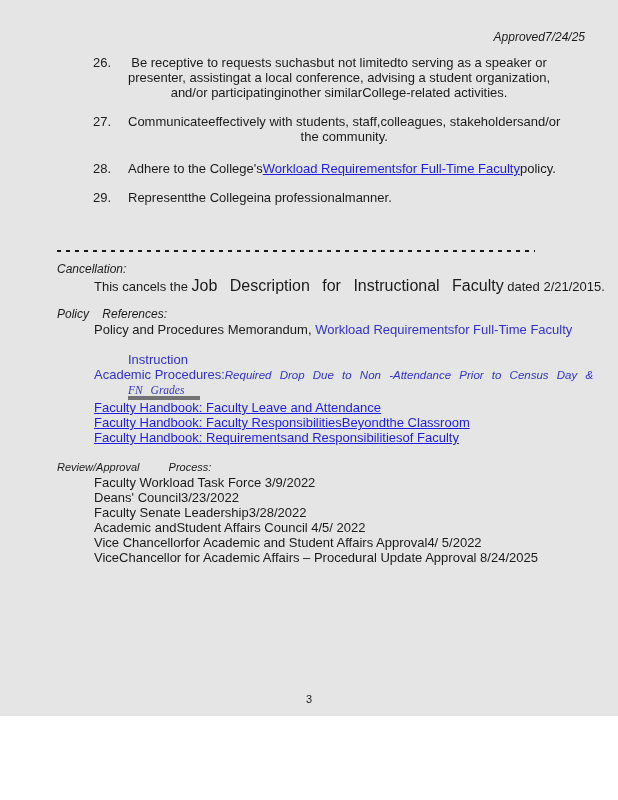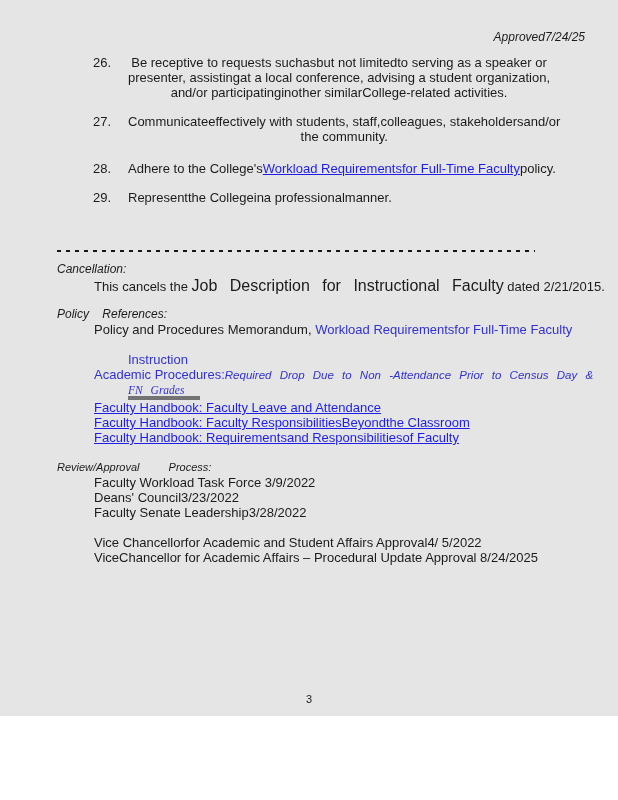"Academic andStudent Affairs Council 4/5/" div.abs { html: none -> <div>Academic andStudent Affairs Council 4/5/ 2022</div> }
